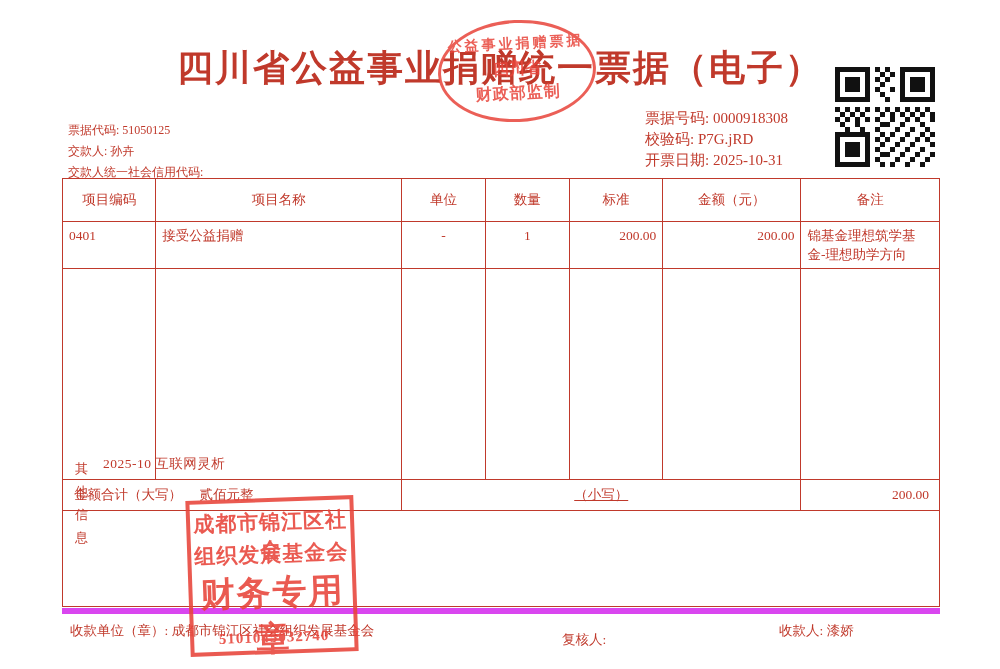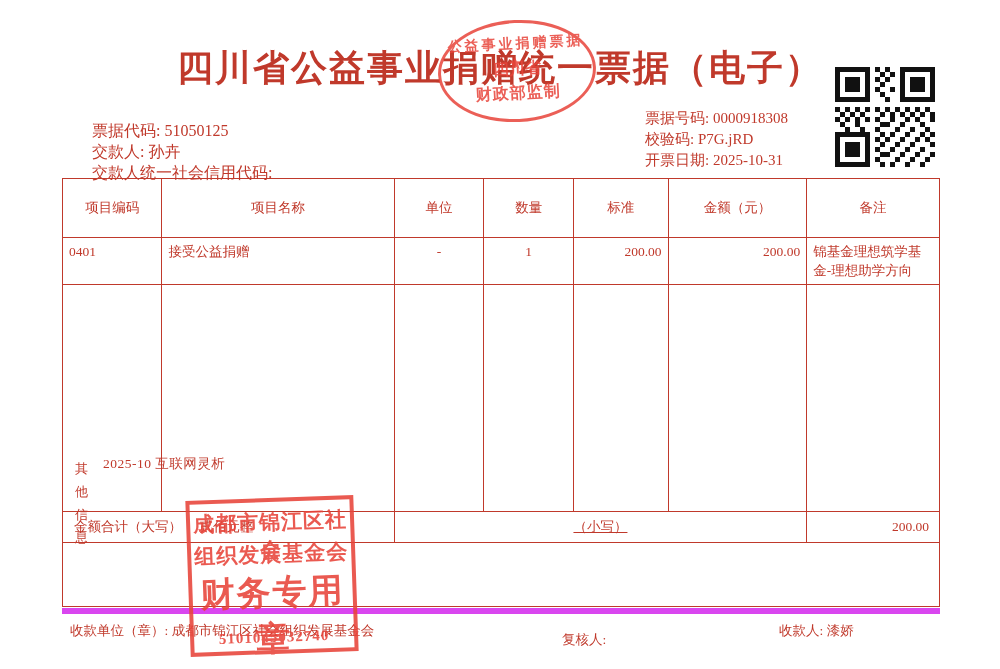"票据代码: 51050125" .hdr-left { font-size: 16px -> 12px; margin-left: 24px -> none }
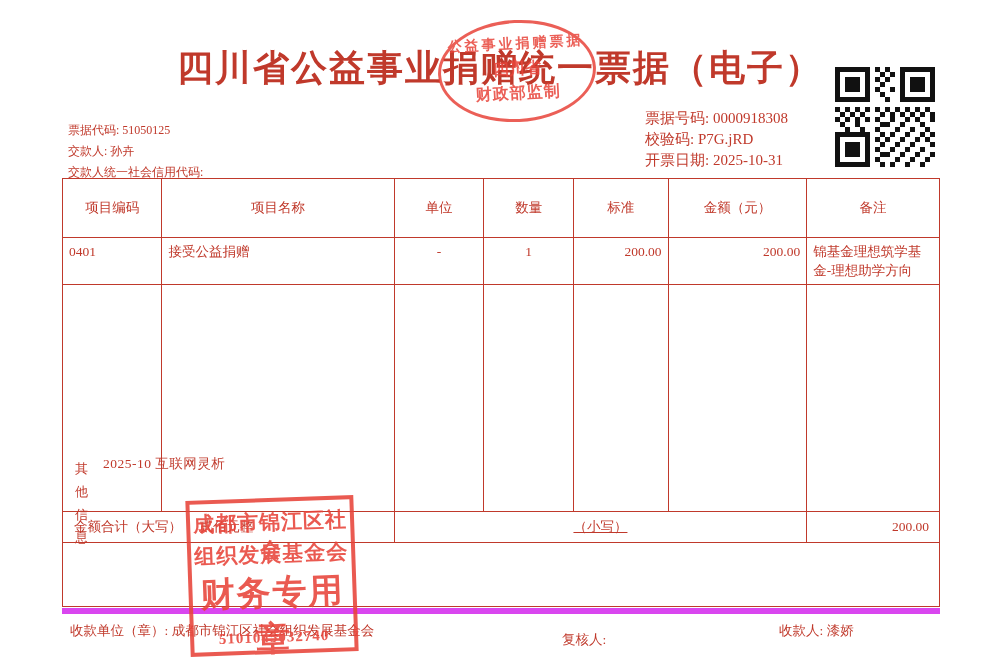"项目编码" .tbl td, .tbl th { padding: 16px -> 8px }
